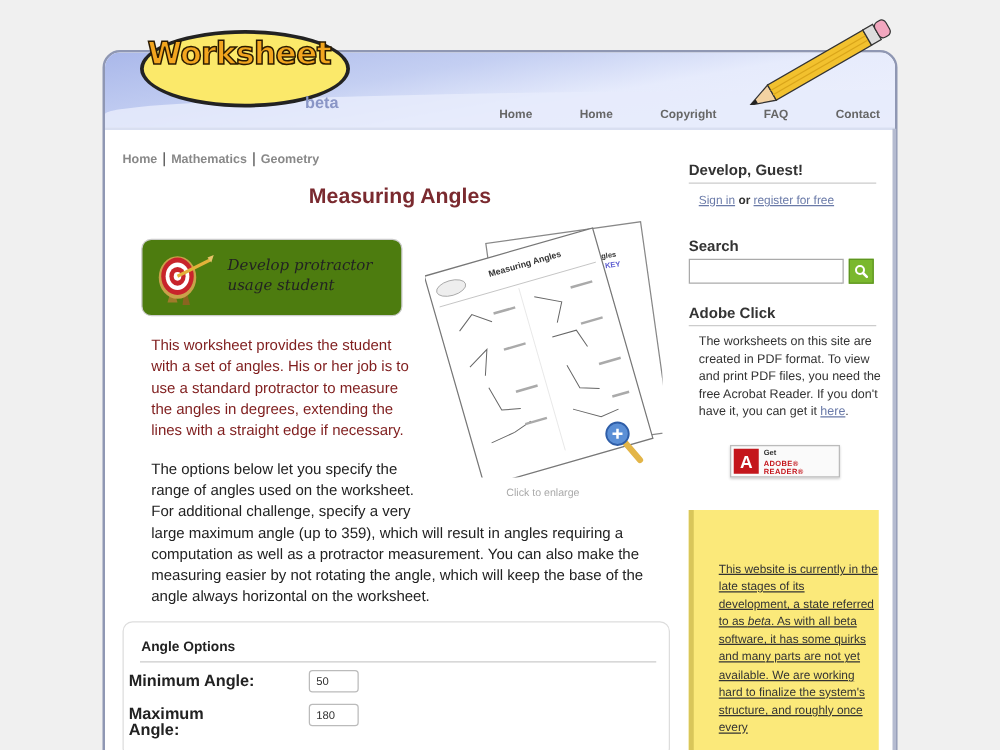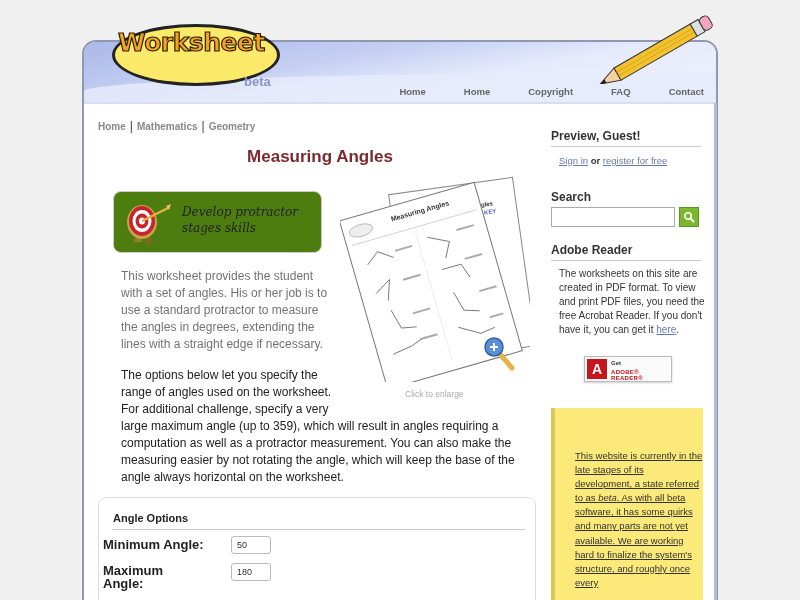"Preview, Guest!" div.sb-heading { text: Preview -> Develop }
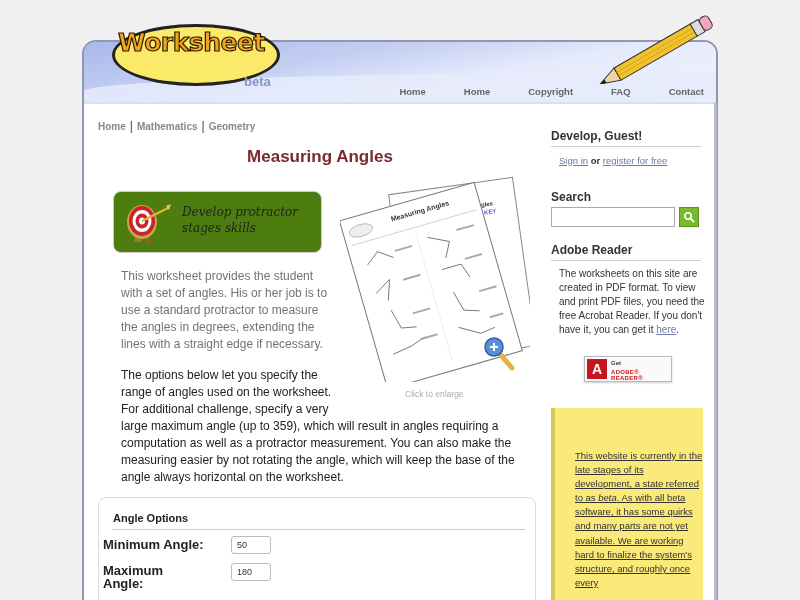"stages skills" div { text: stages skills -> usage student }
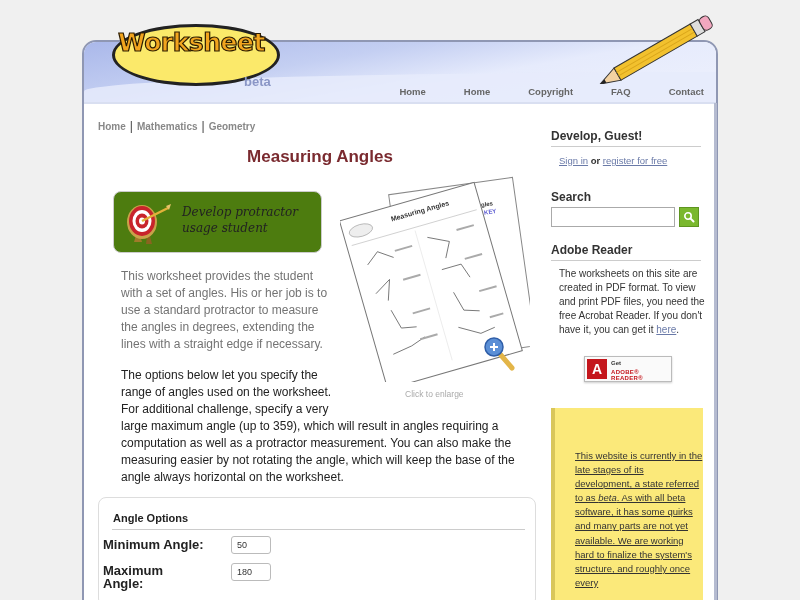"Adobe Reader" div.sb-heading { text: Reader -> Click }
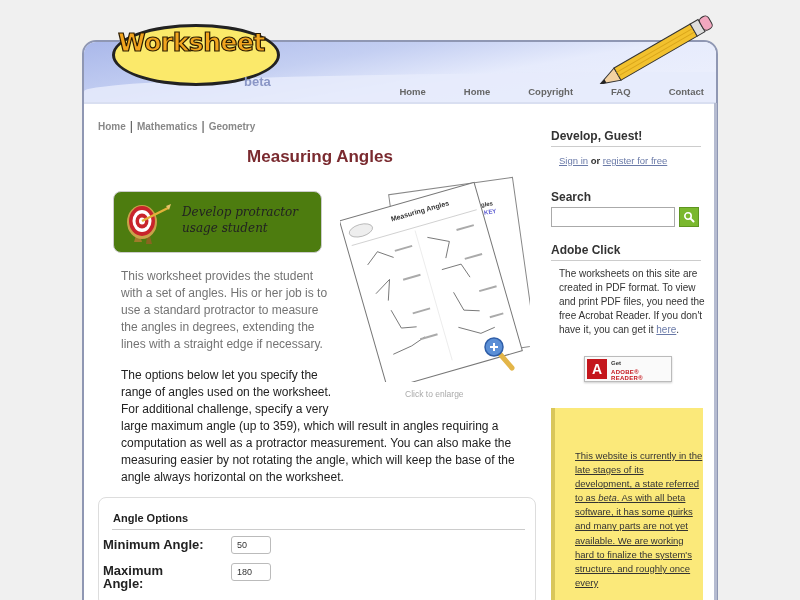"This worksheet provides the student" .desc { color: #737373 -> #7f1d1d }
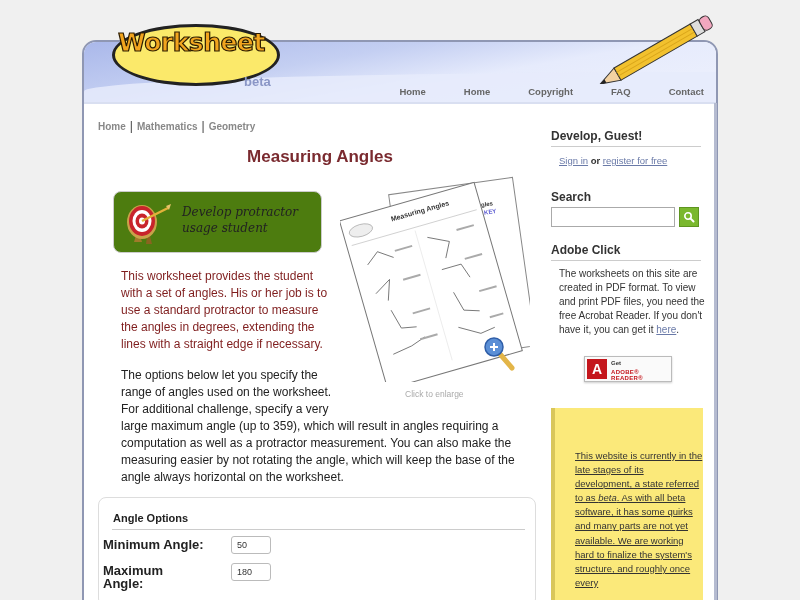"50" .opt-input { left: 132px -> 148px }
